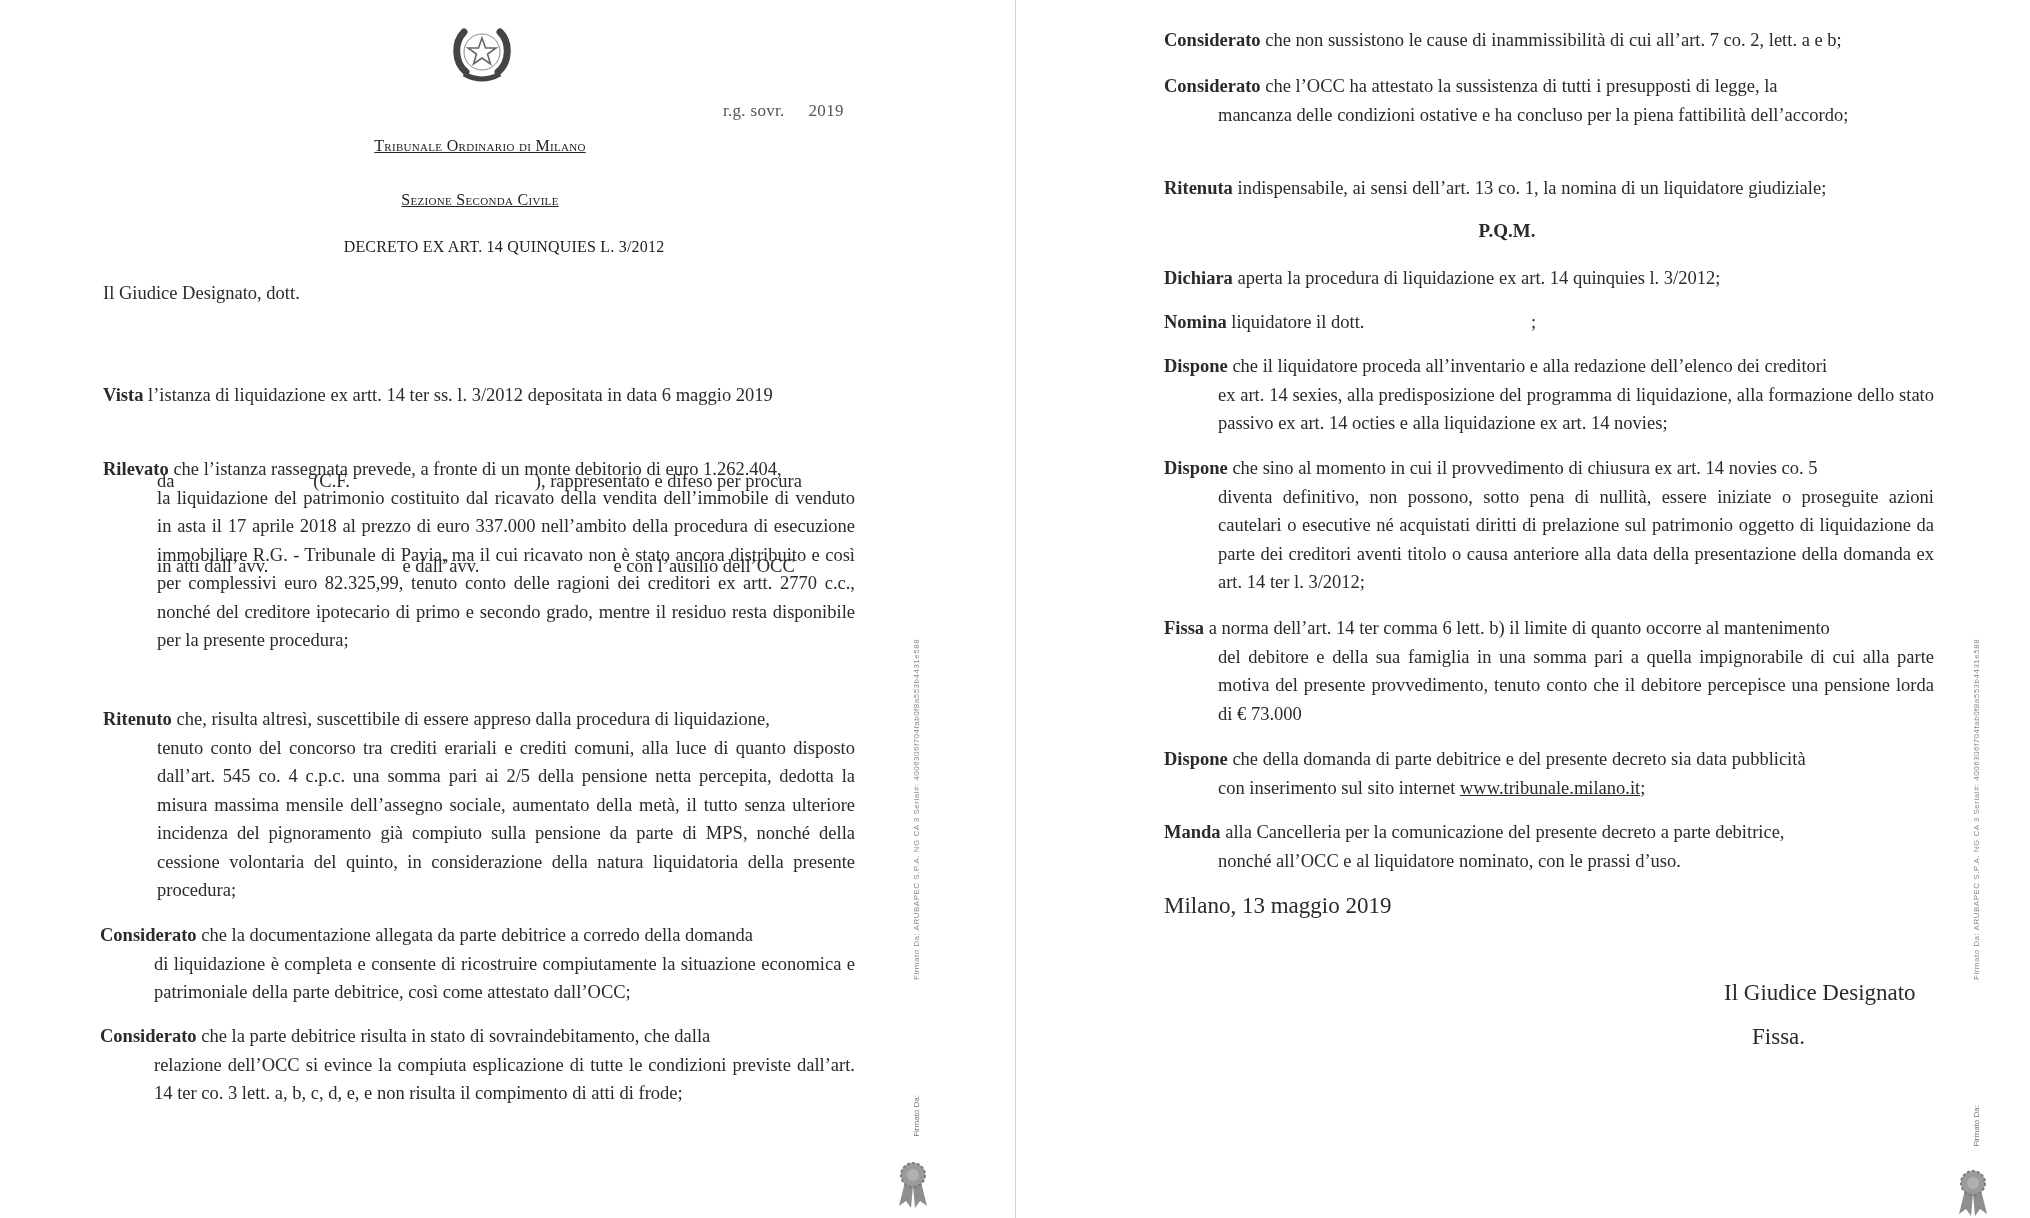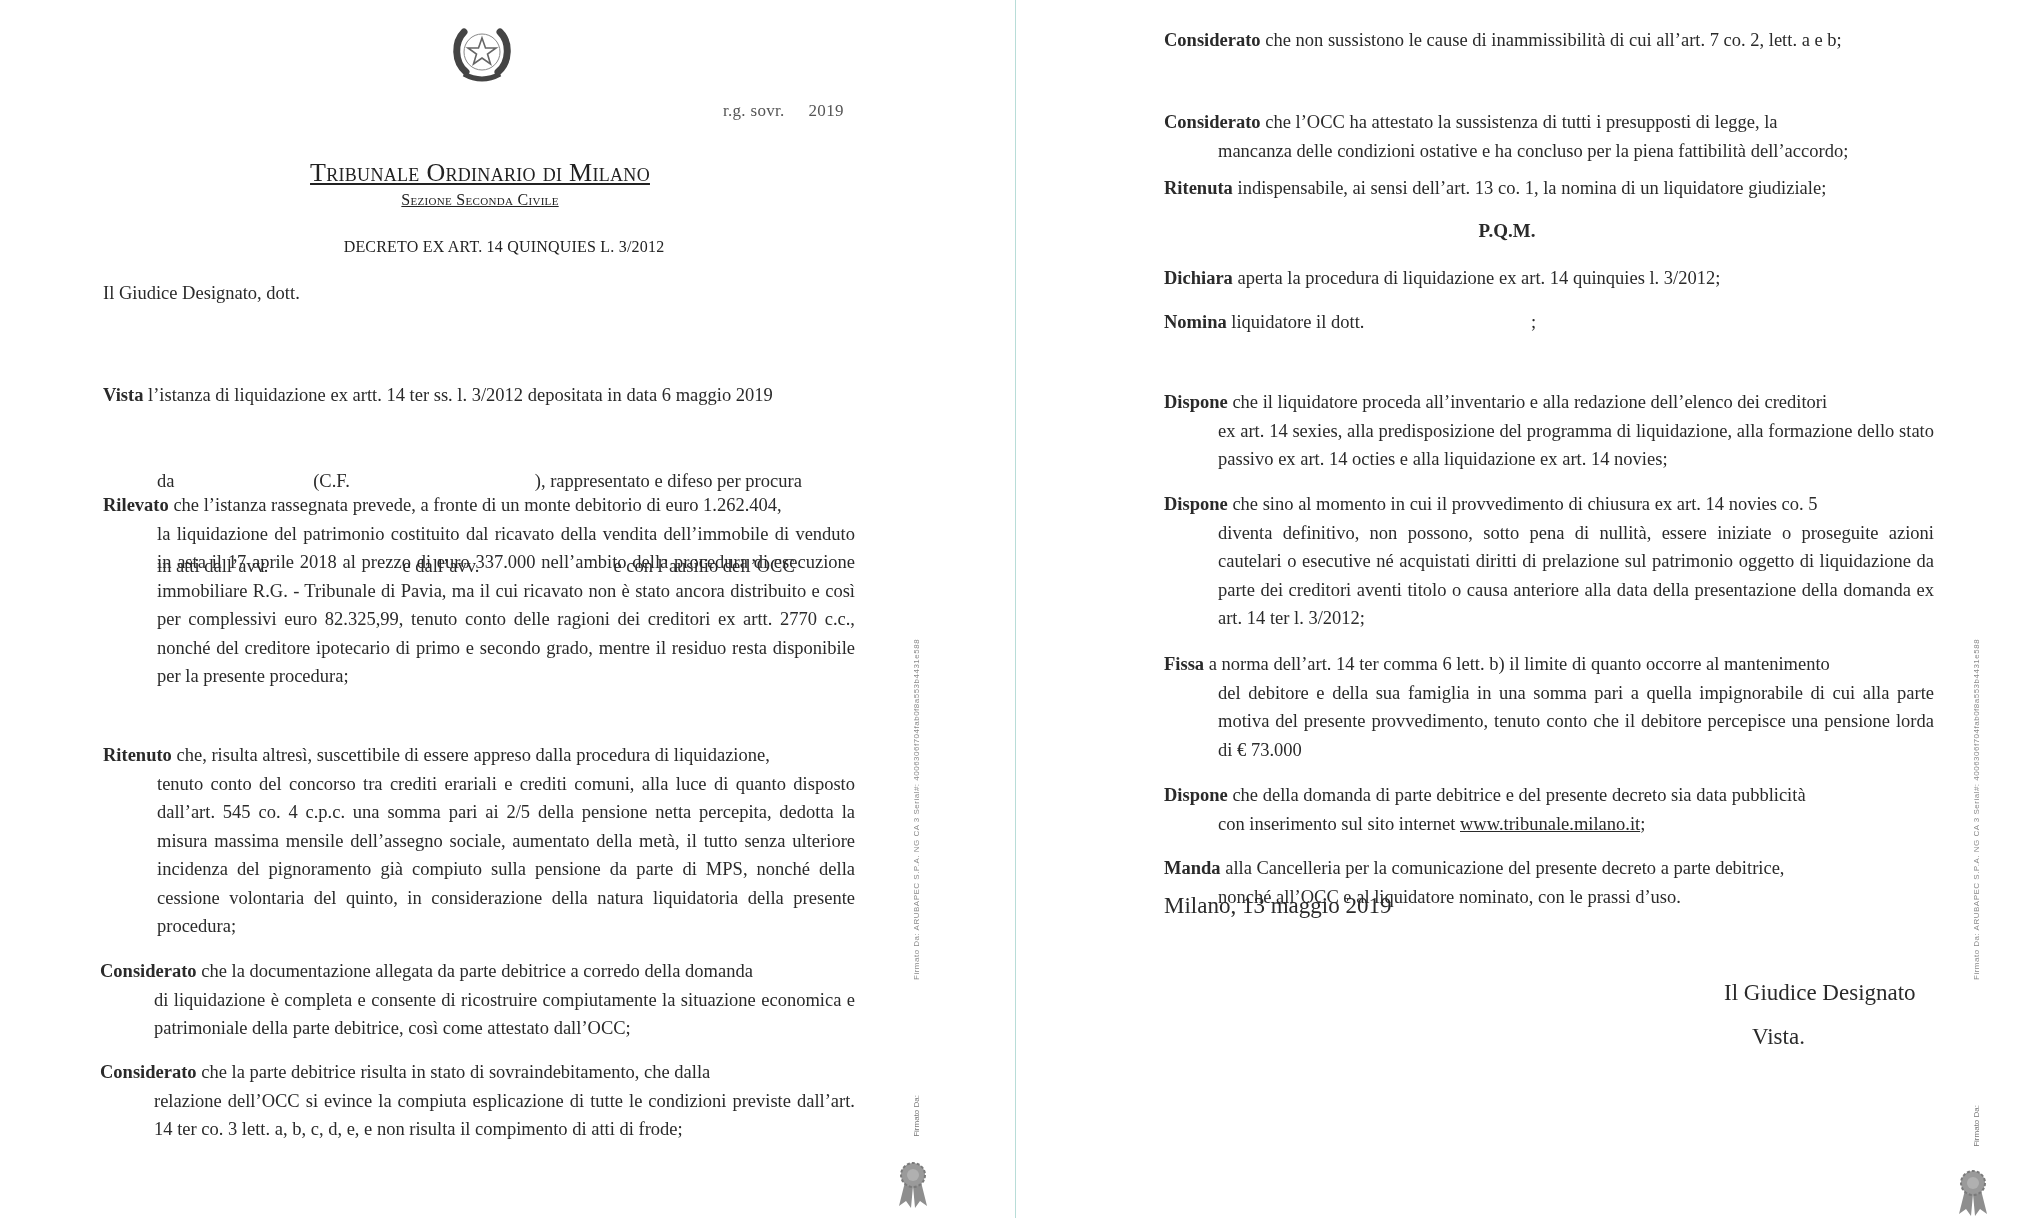"Considerato che l’OCC ha attestato" .p .first { margin-top: 36px -> none }
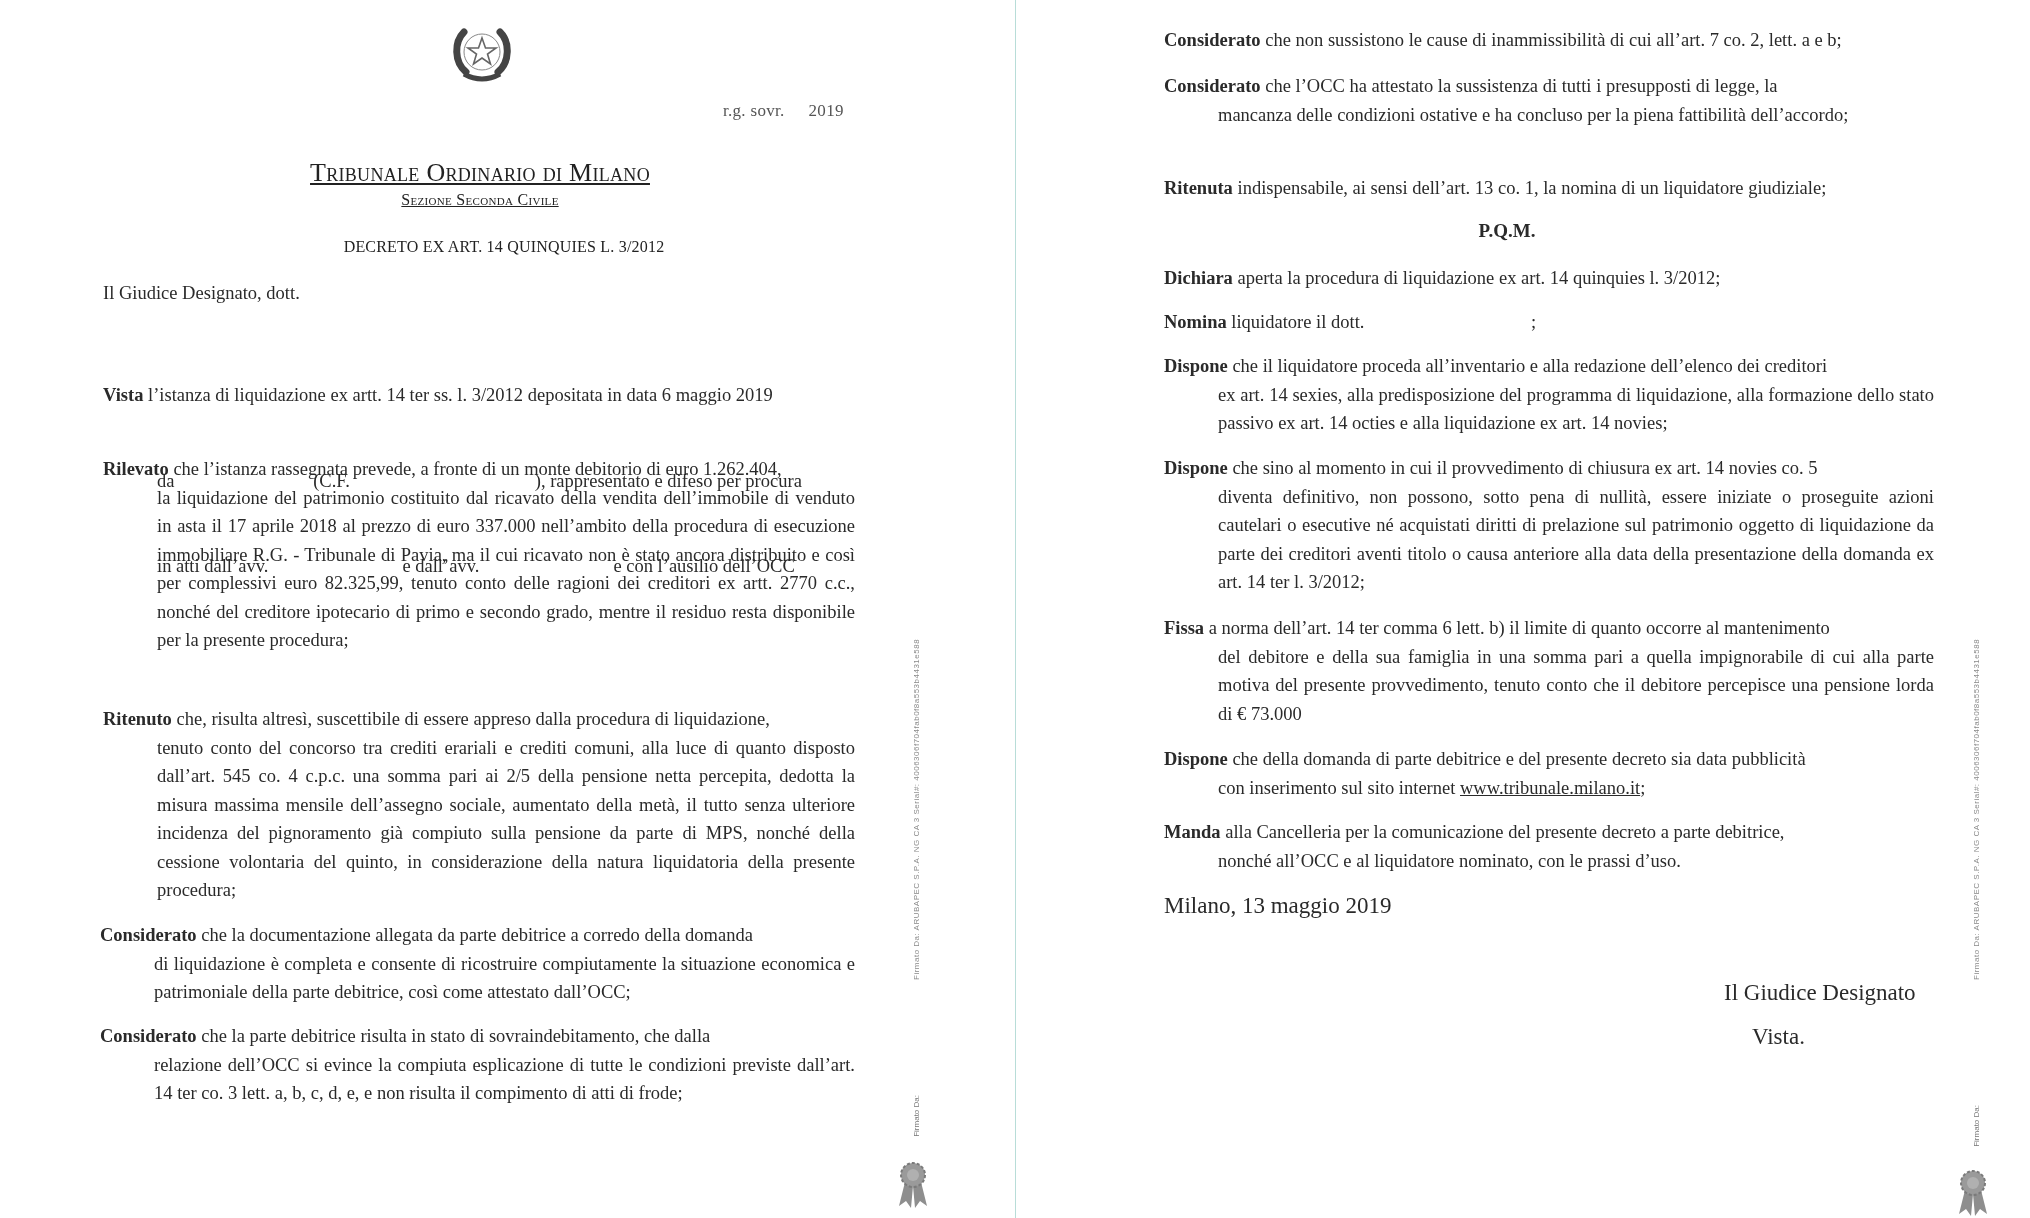"Tribunale Ordinario di Milano" .h1 { font-size: 26px -> 16px; top: 158px -> 137px }
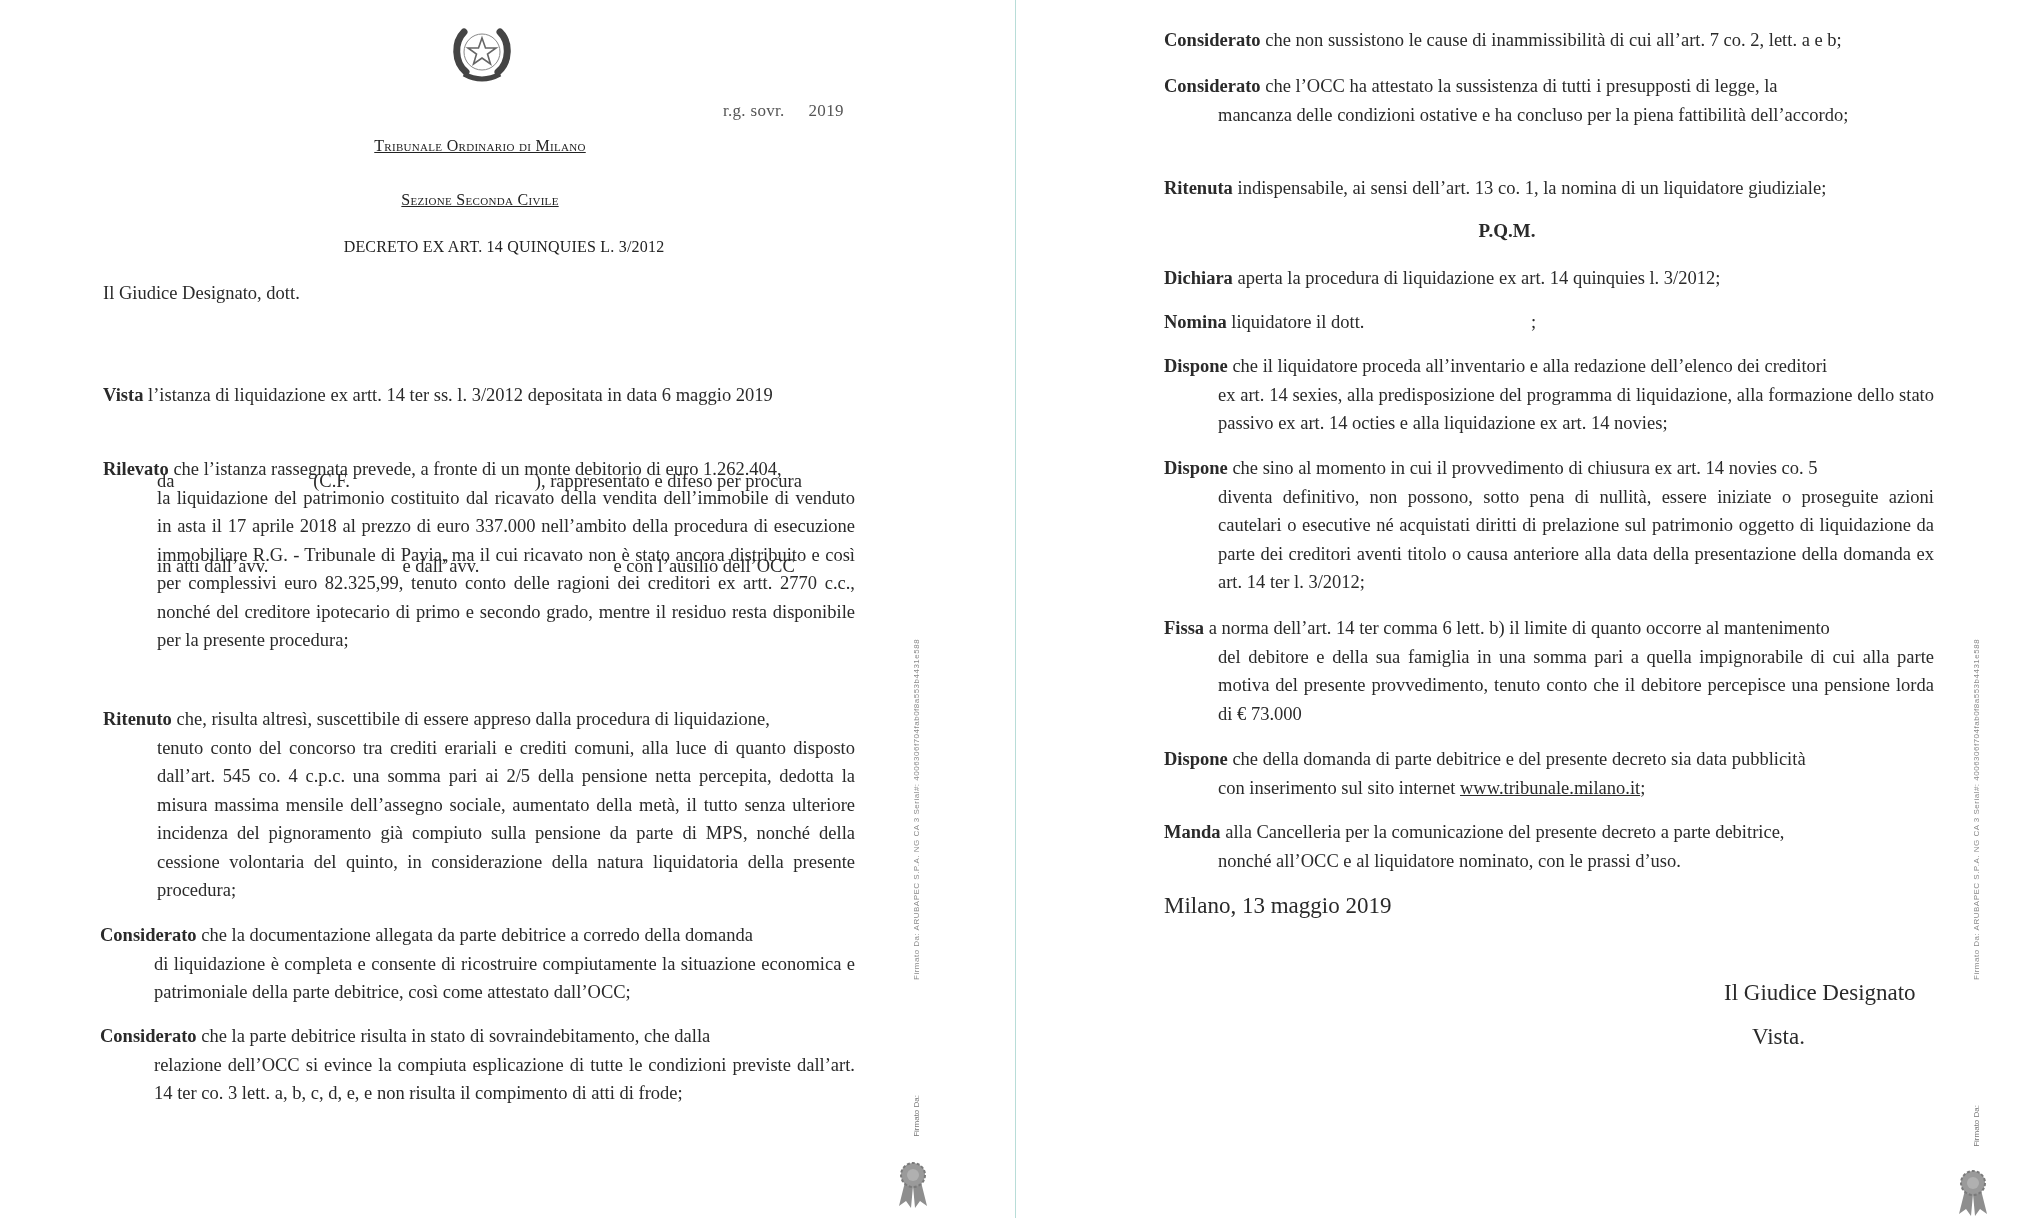"Vista." div.sign { text: Vista -> Fissa }
